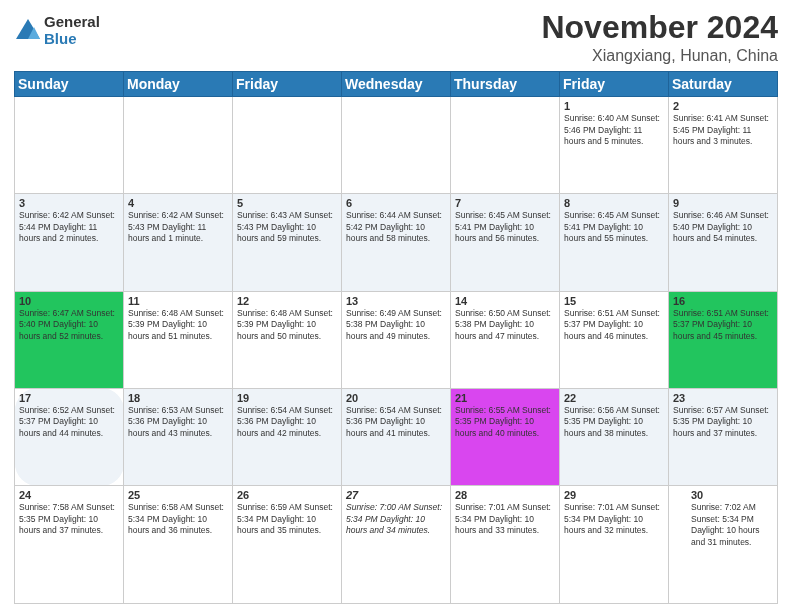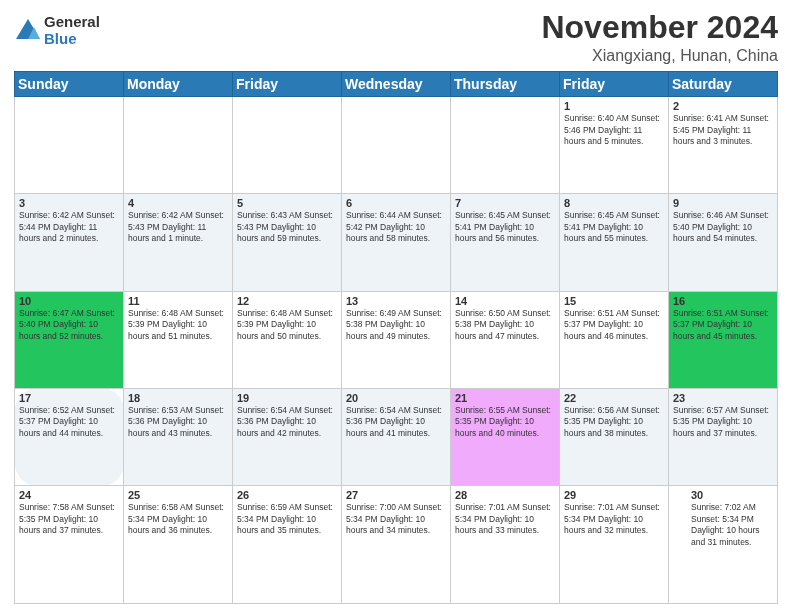"21" td { background: #f0abfc -> #d946ef }
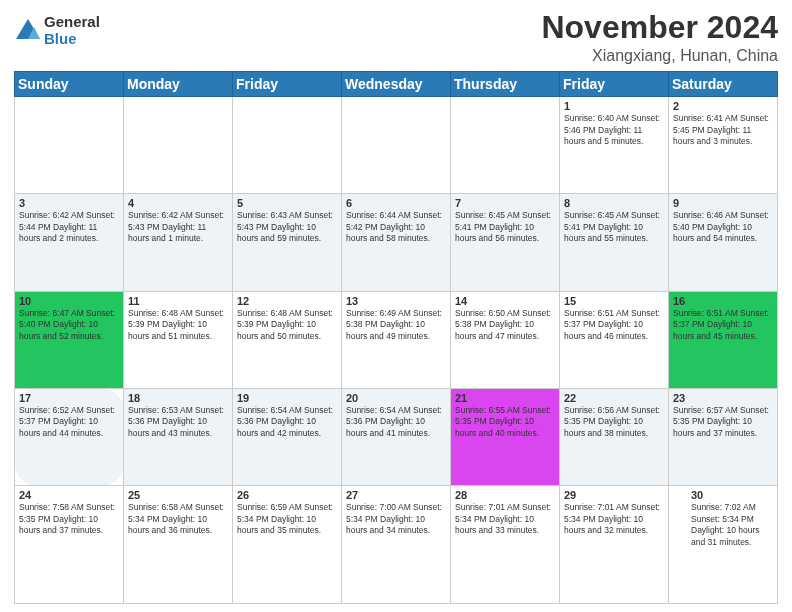"27" td { font-style: none -> italic }
